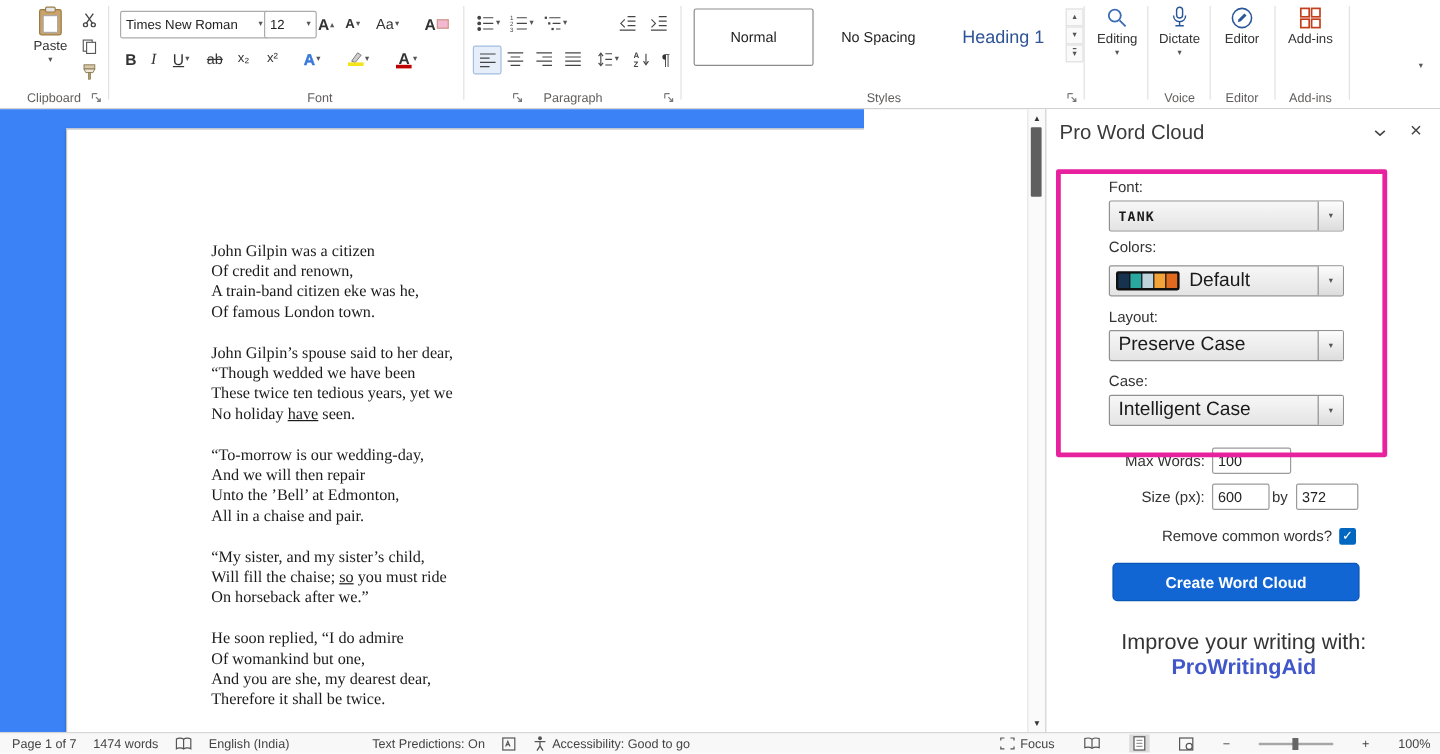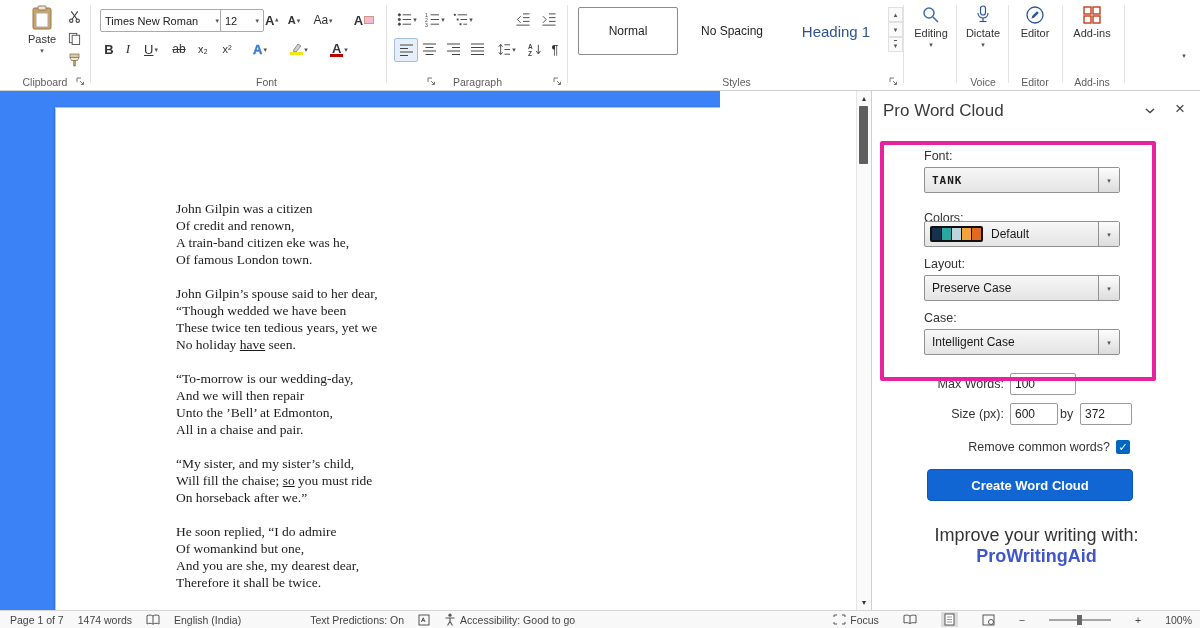"Colors:" div.tp-label { top: 120px -> 108px }
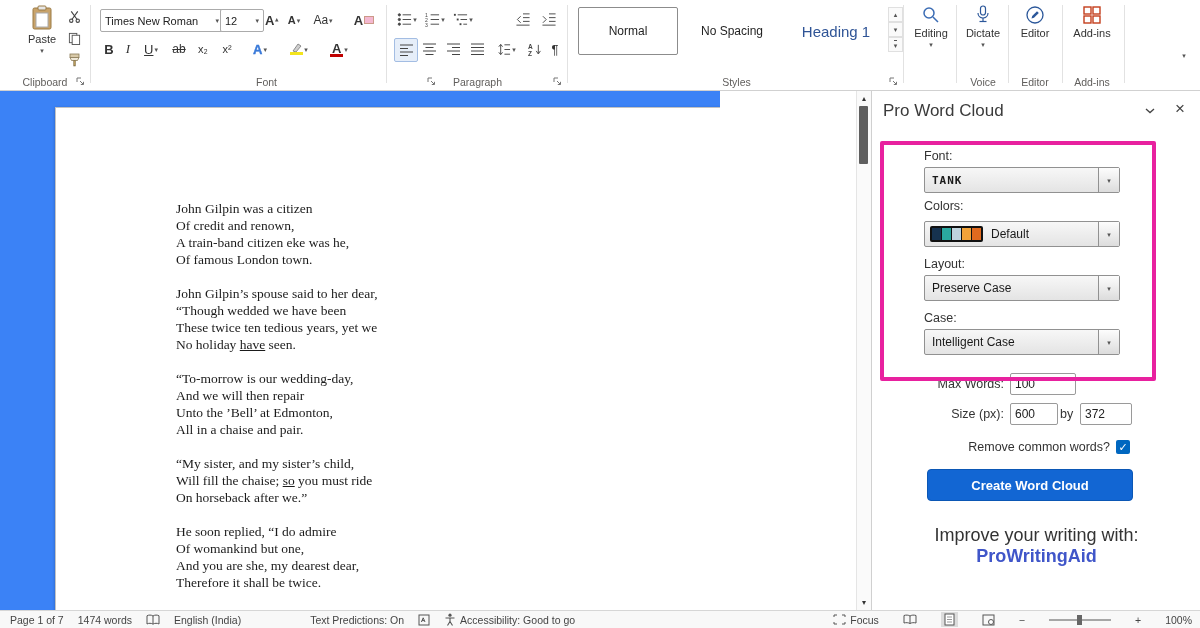"Default" .dd-text { font-size: 12px -> 16px }
